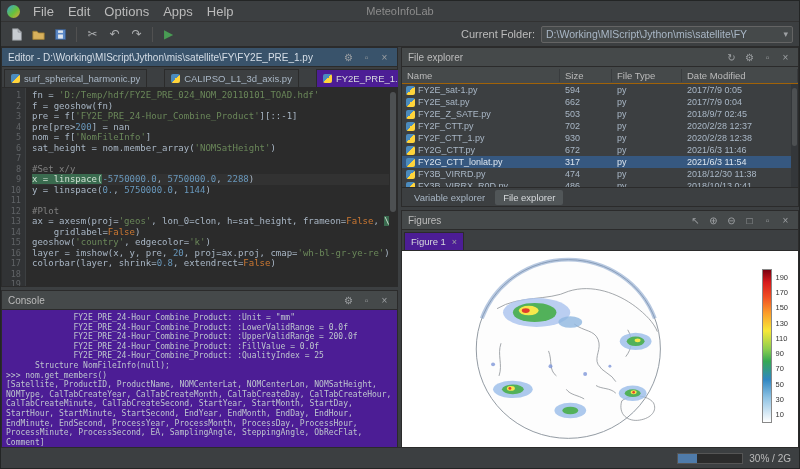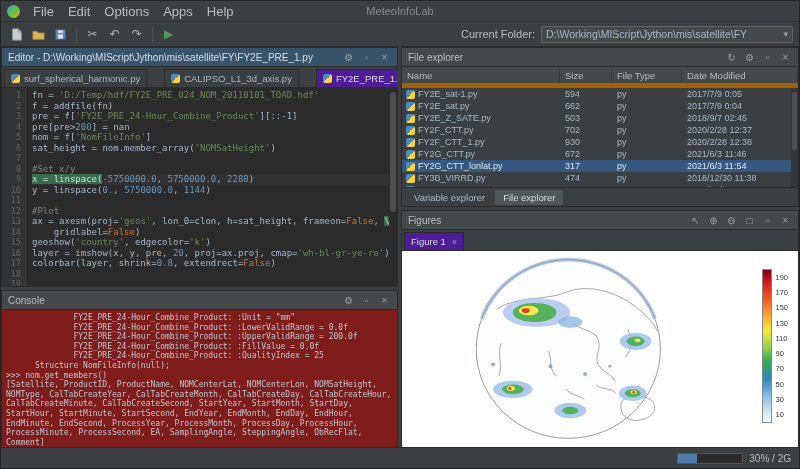"Name" .ftable-head { border-bottom: 5px solid #a16207 -> 1px solid #a16207 }
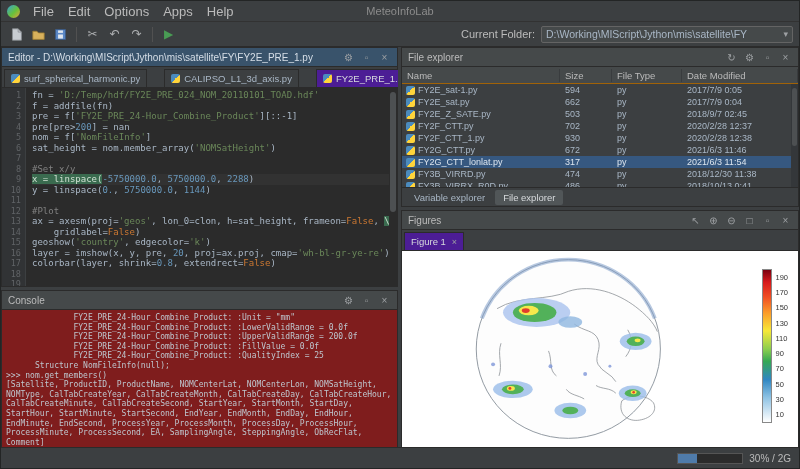"f = addfile(fn)" span.tk-p { text: addfile -> geoshow }
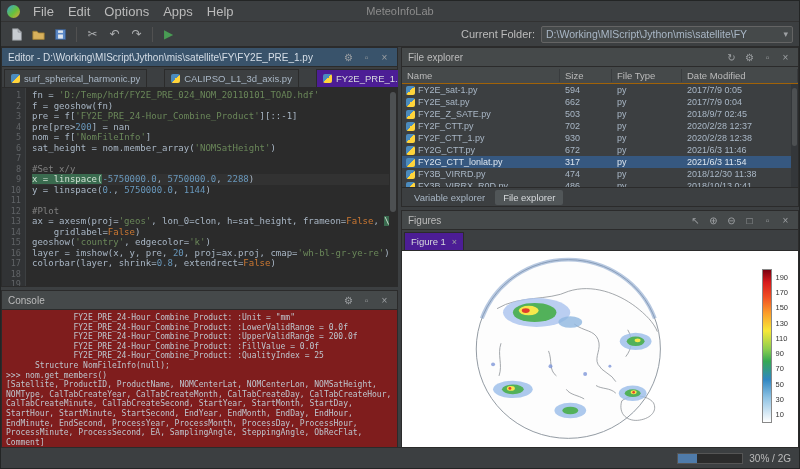"FY2E_PRE_24-Hour_Combine_Product: :Unit" .console-out { background: #7f1d1d -> #4c1d95 }
